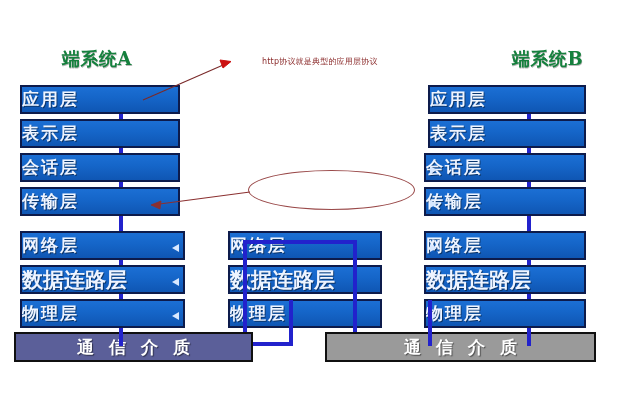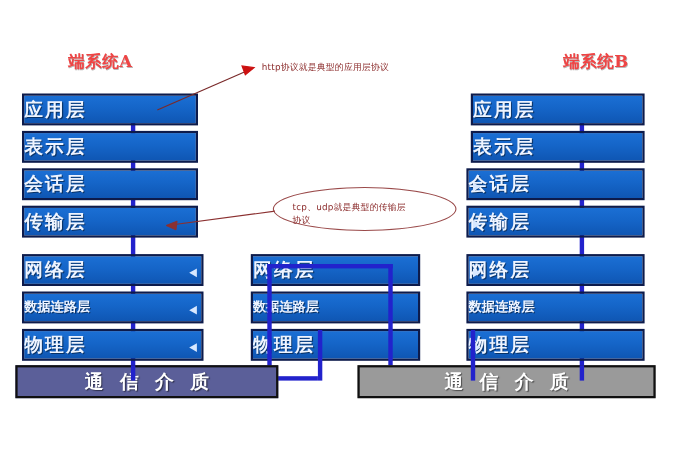"端系统A" .stack-title { color: #ef4444 -> #15803d; font-size: 15px -> 18px }
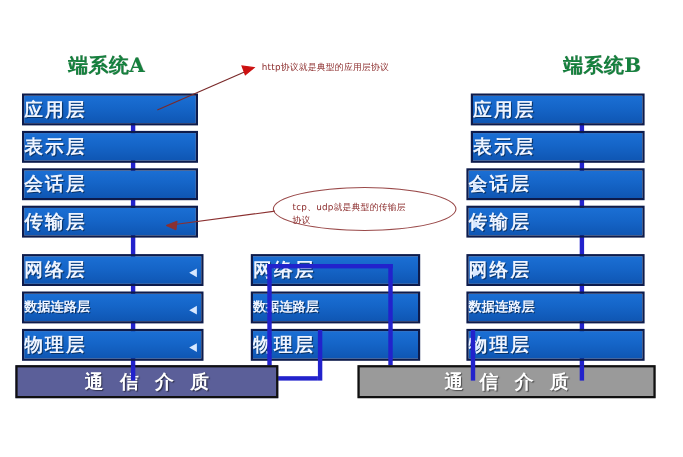"http协议就是典型的应用层协议" .annot { margin-left: none -> 24px }
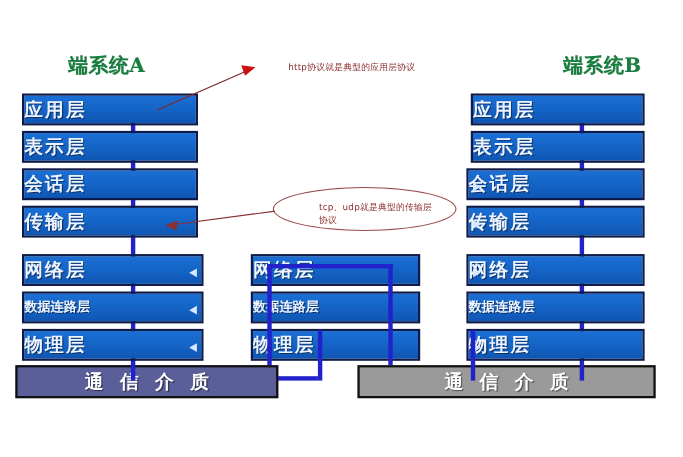"tcp、udp就是典型的传输层" div.annot { html: <div>tcp、udp就是典型的传输层 协议</div> -> none }
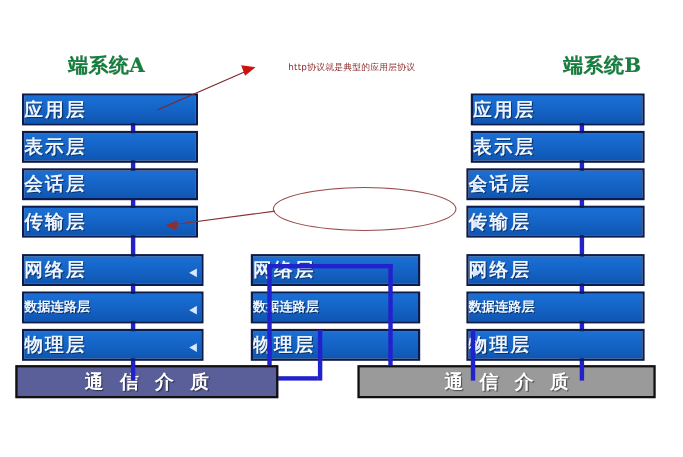"数据连路层" .layer-box .lbl.tight { font-size: 12px -> 21px }
